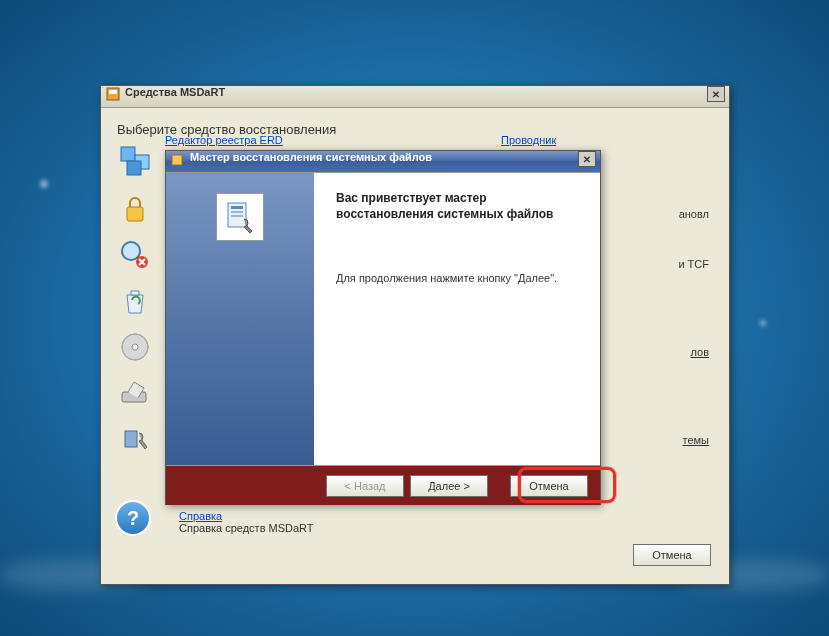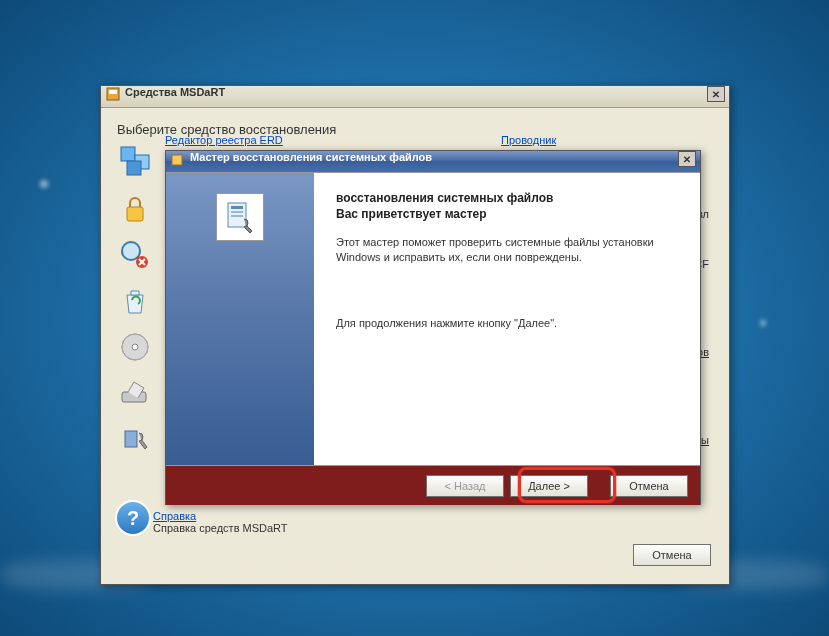"Мастер восстановления системных файлов" .wizard { width: 536px -> 436px }
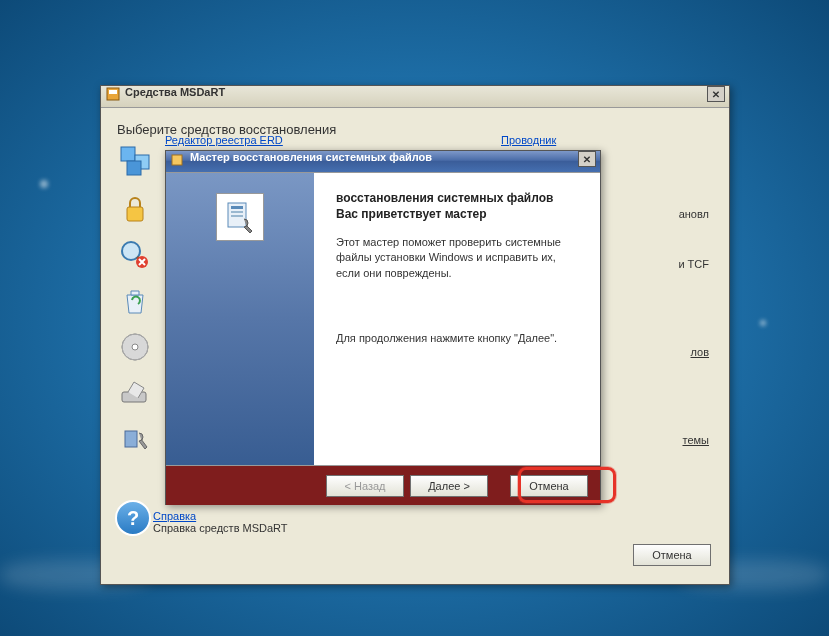"восстановления системных файлов" h3 { order: before "Вас приветствует мастер" -> after "Вас приветствует мастер" }
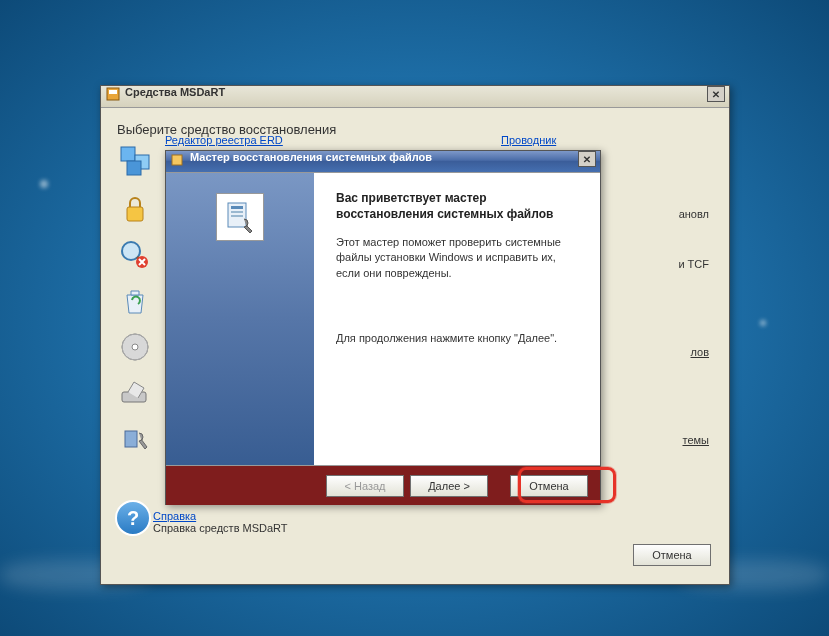"Этот мастер поможет проверить системные" p { html: <p>Этот мастер поможет проверить системные файлы установки Windows и исправить их, если они повреждены.</p> -> none }
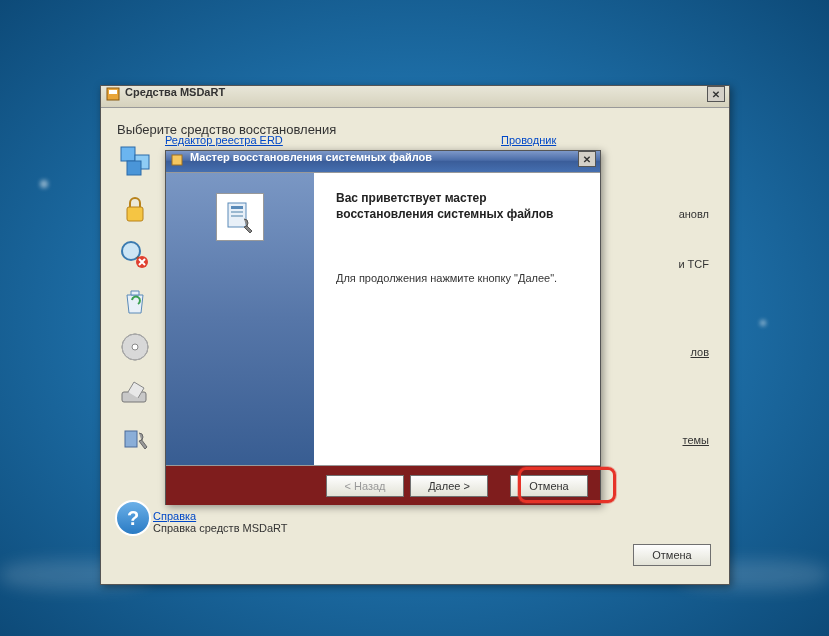"Справка" .help-section { left: 52px -> 78px }
